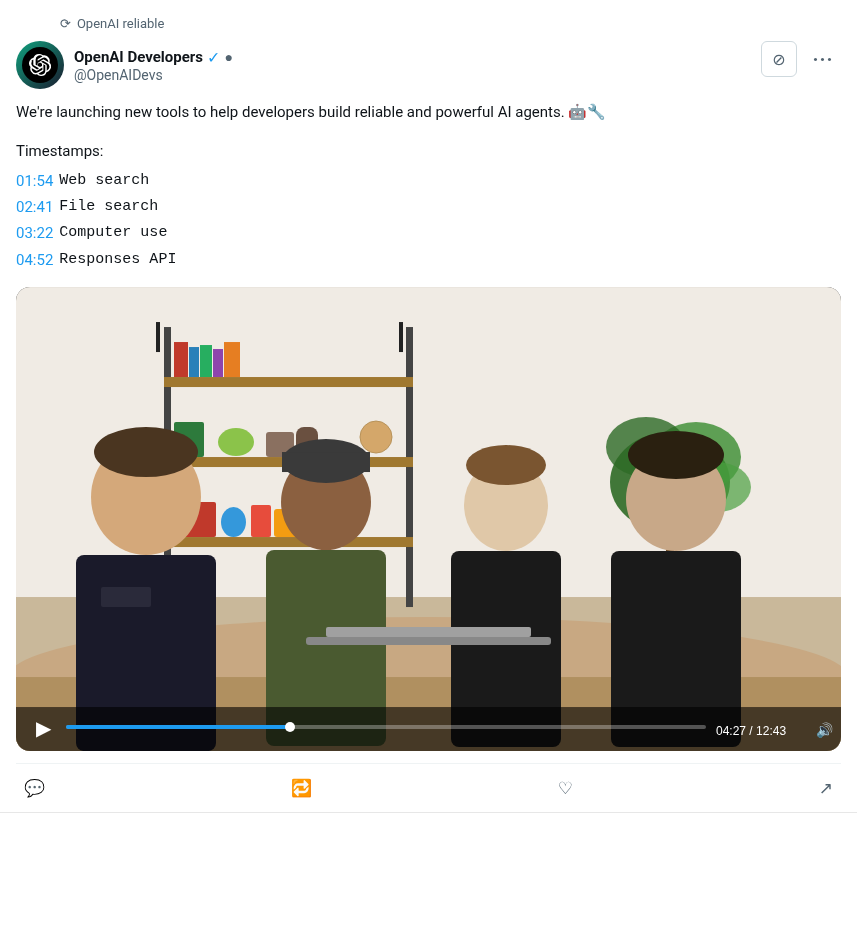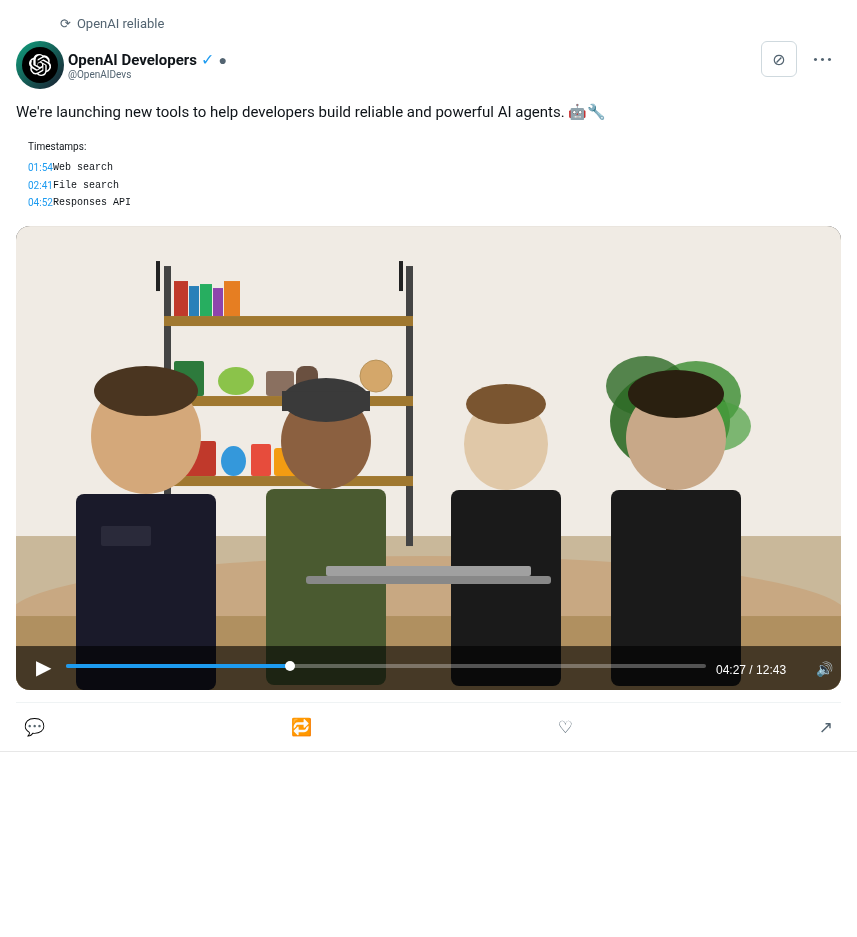"OpenAI Developers" .header-left { gap: 4px -> 10px }
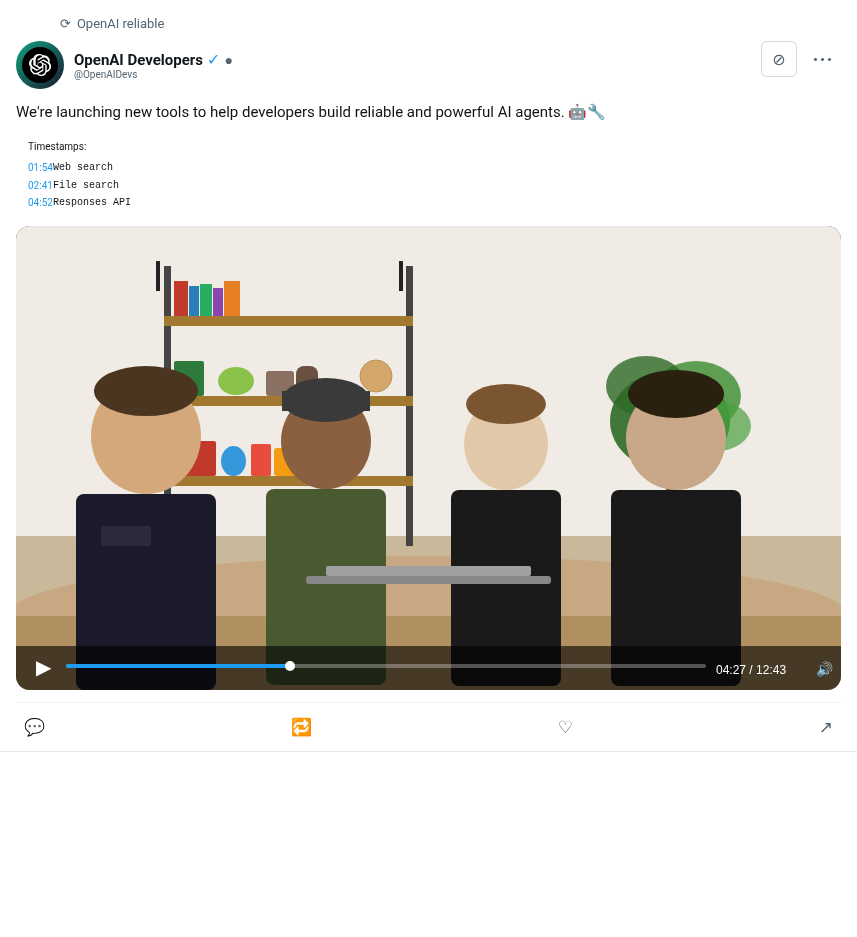"@OpenAIDevs" .username { font-size: 10px -> 14px }
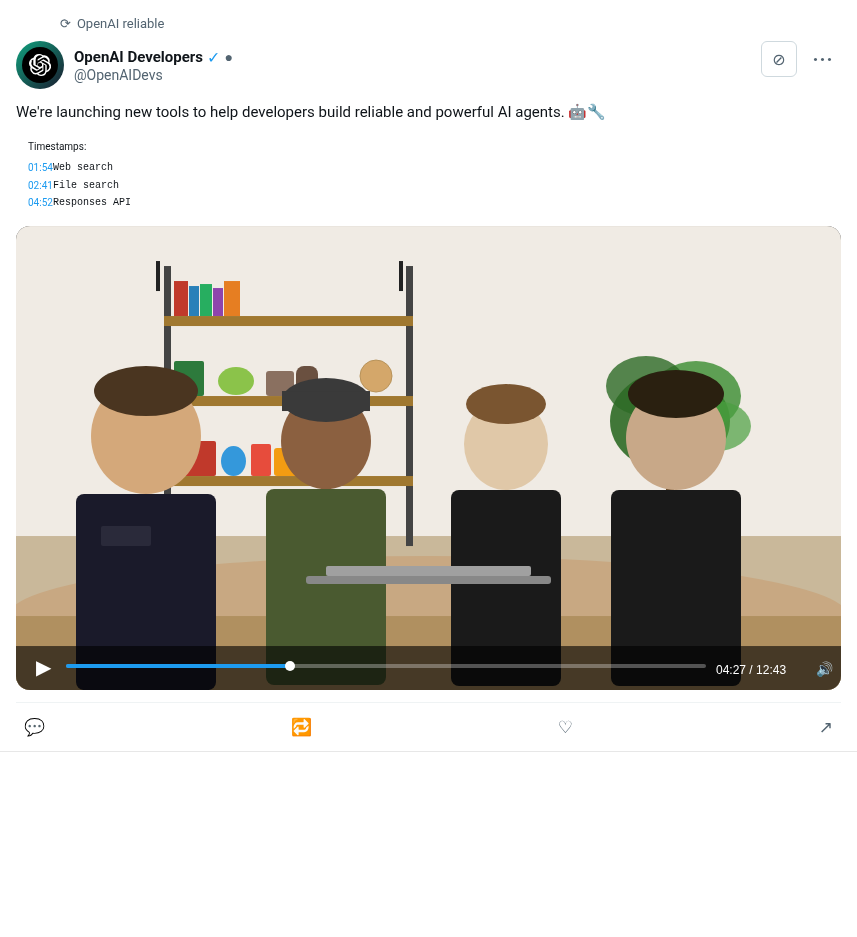"Timestamps:" .timestamps-section { font-size: 10px -> 15px; margin-left: 12px -> none }
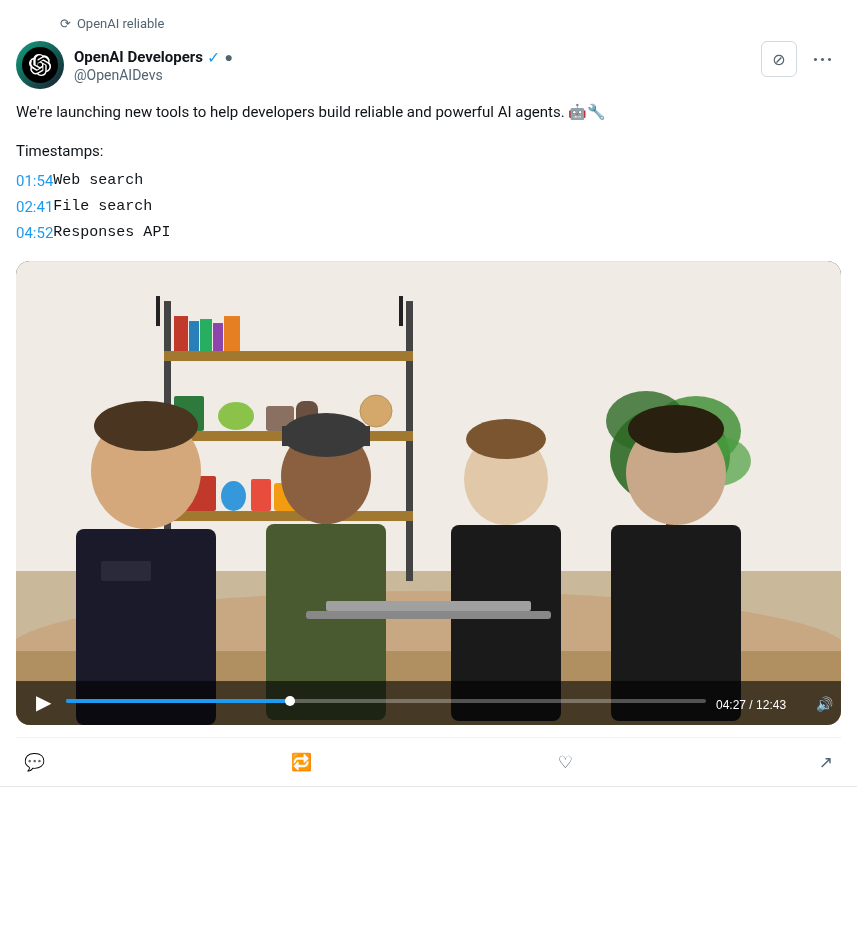"01:54" .timestamp-row { gap: none -> 6px }
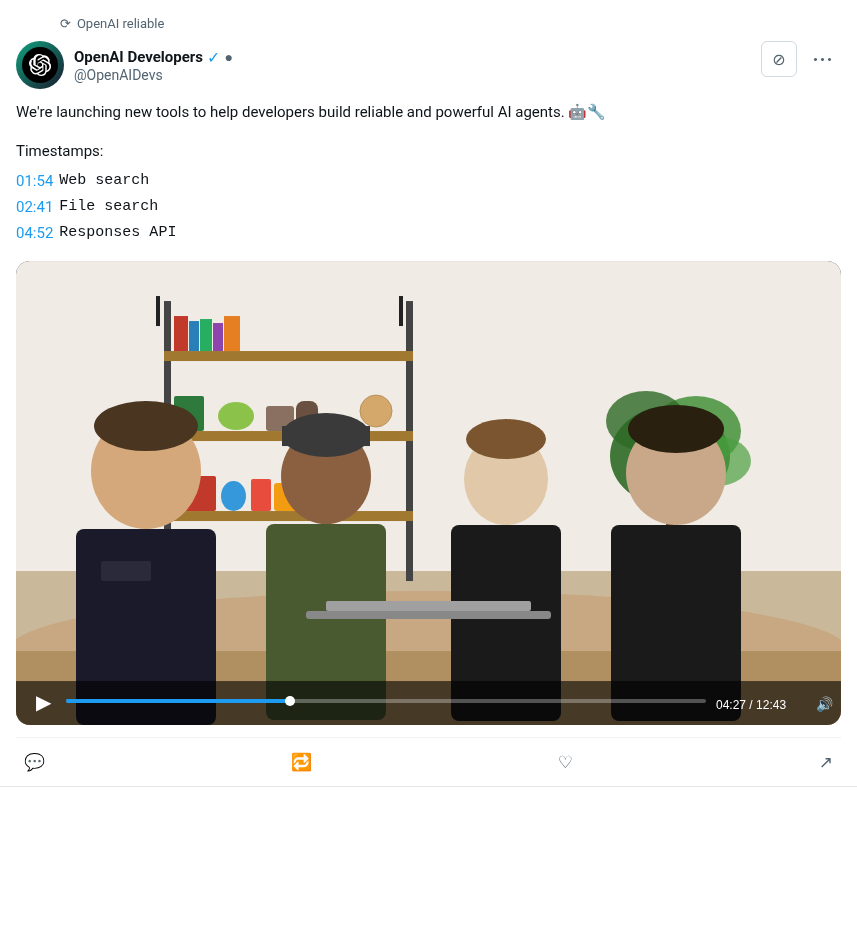"03:22" div.timestamp-row { html: none -> <div> <a>03:22</a> <span>Computer use</span> </div> }
